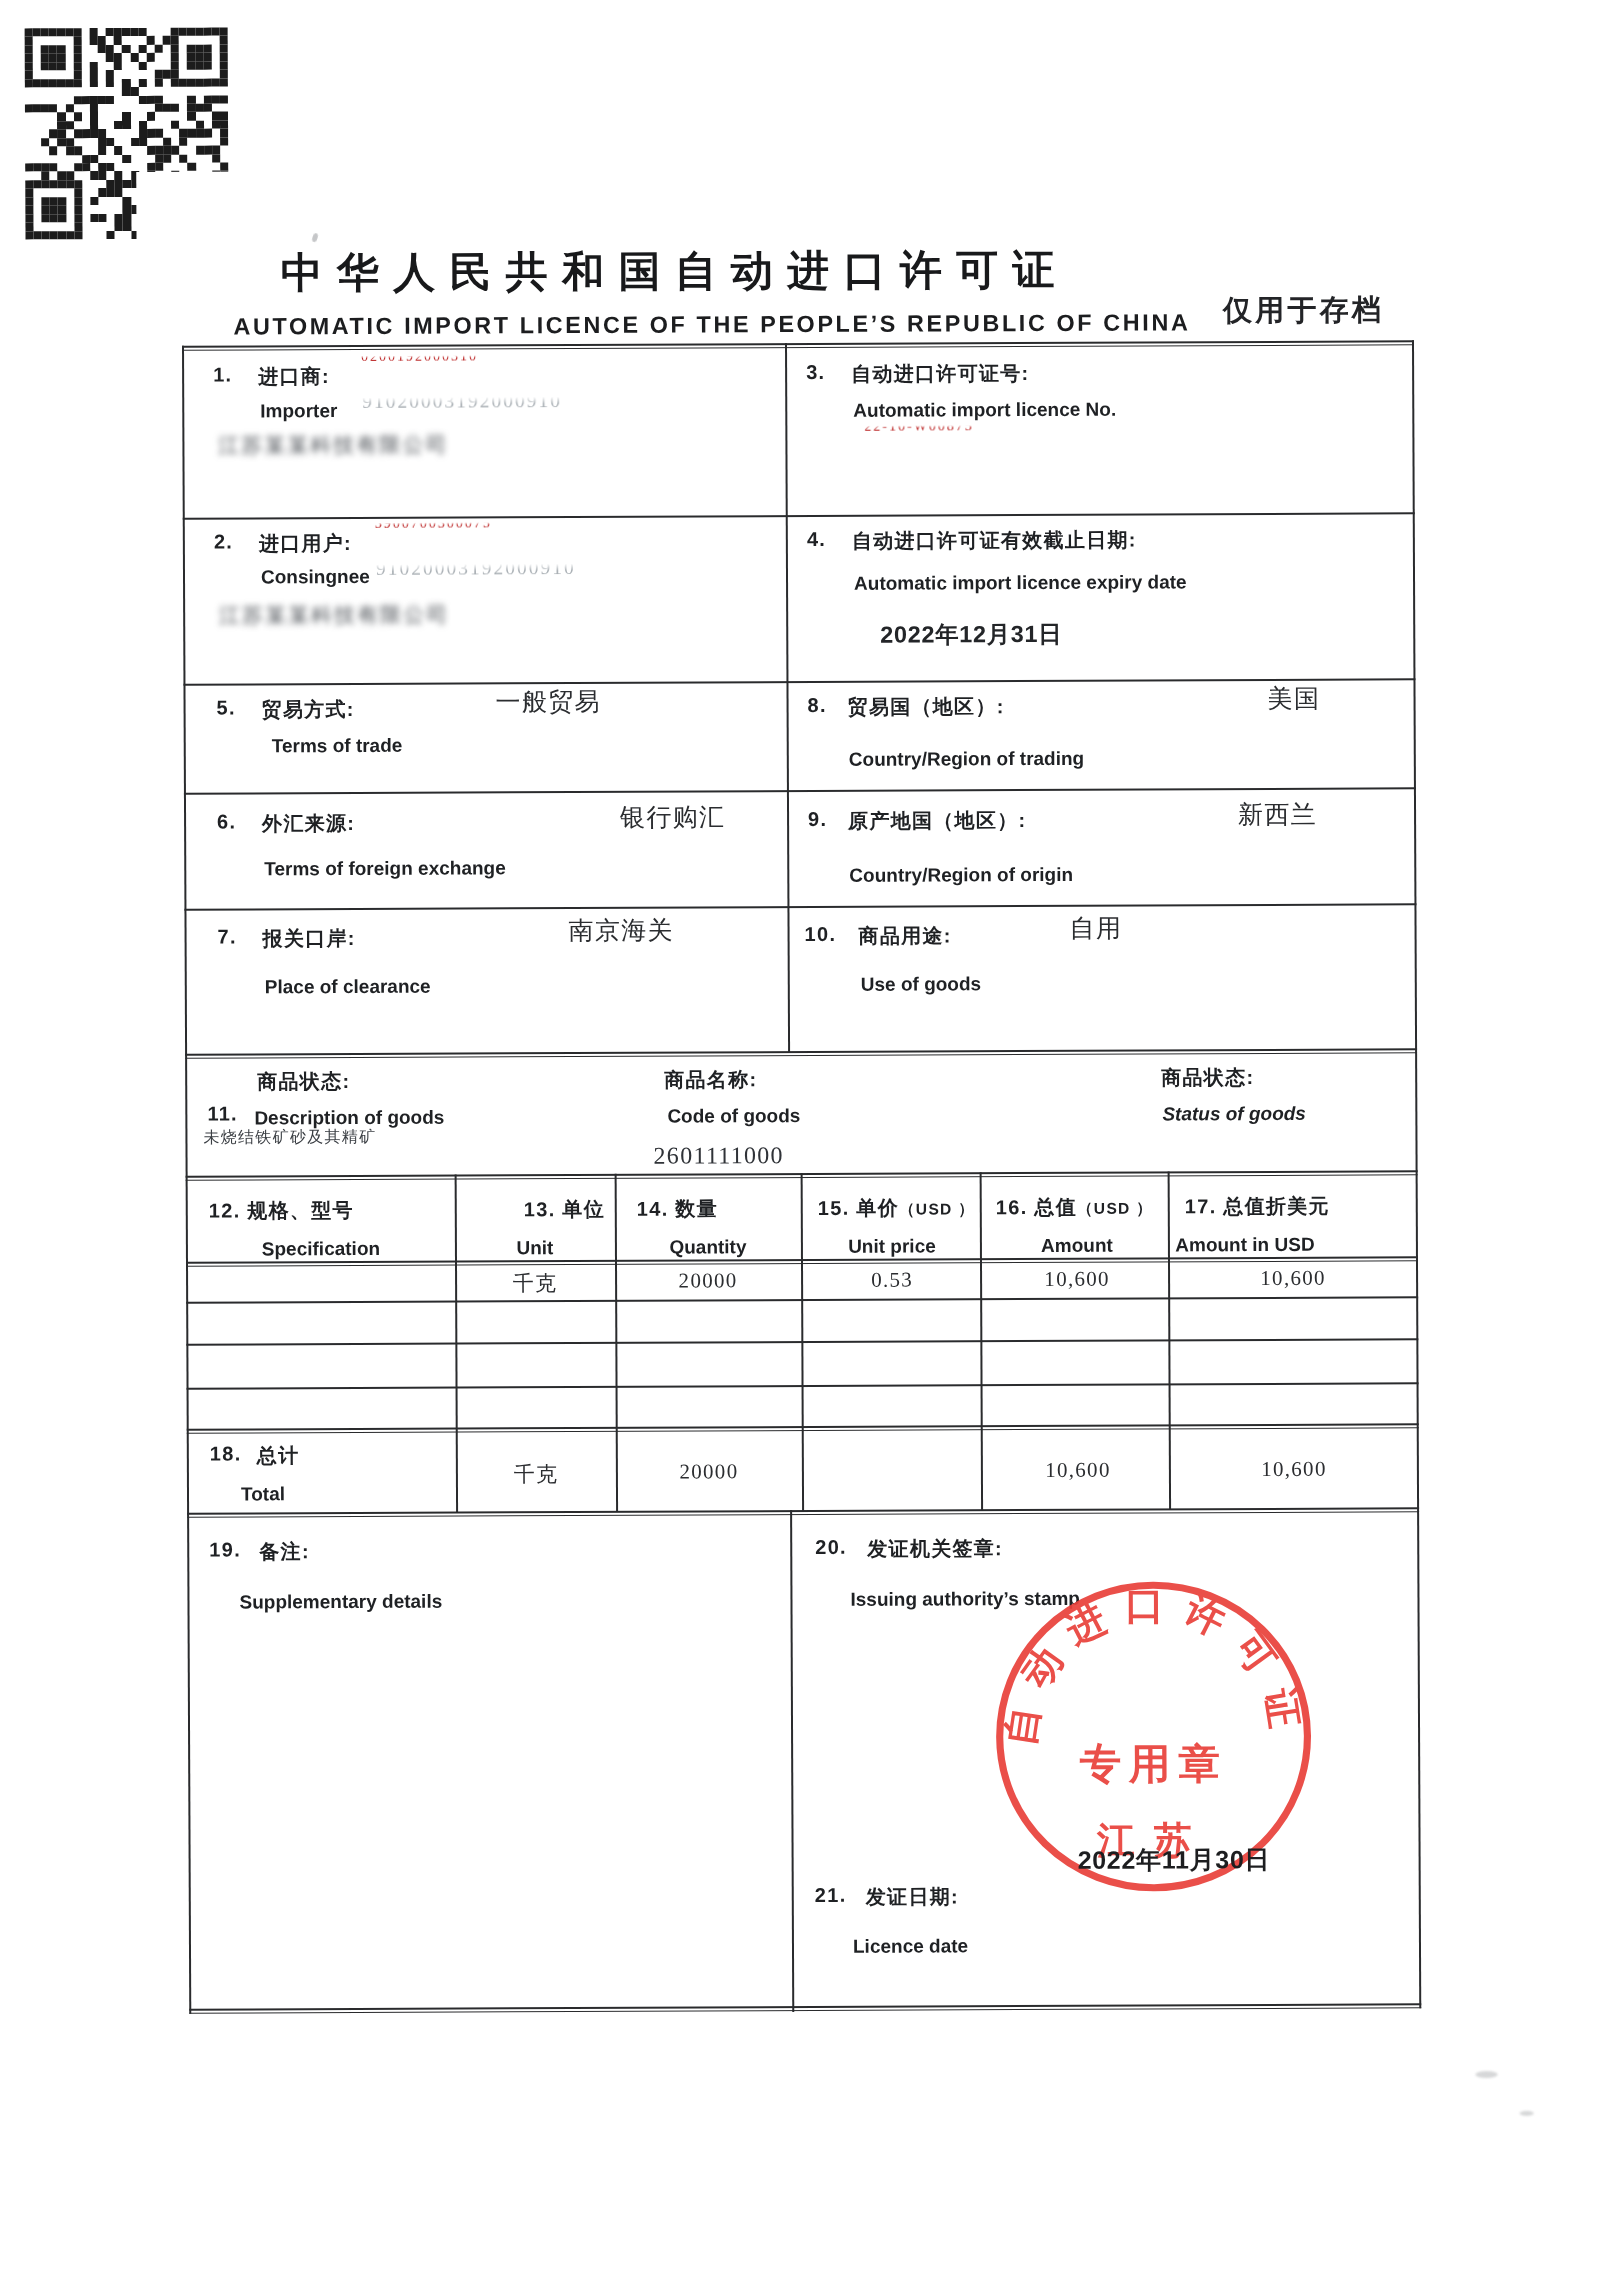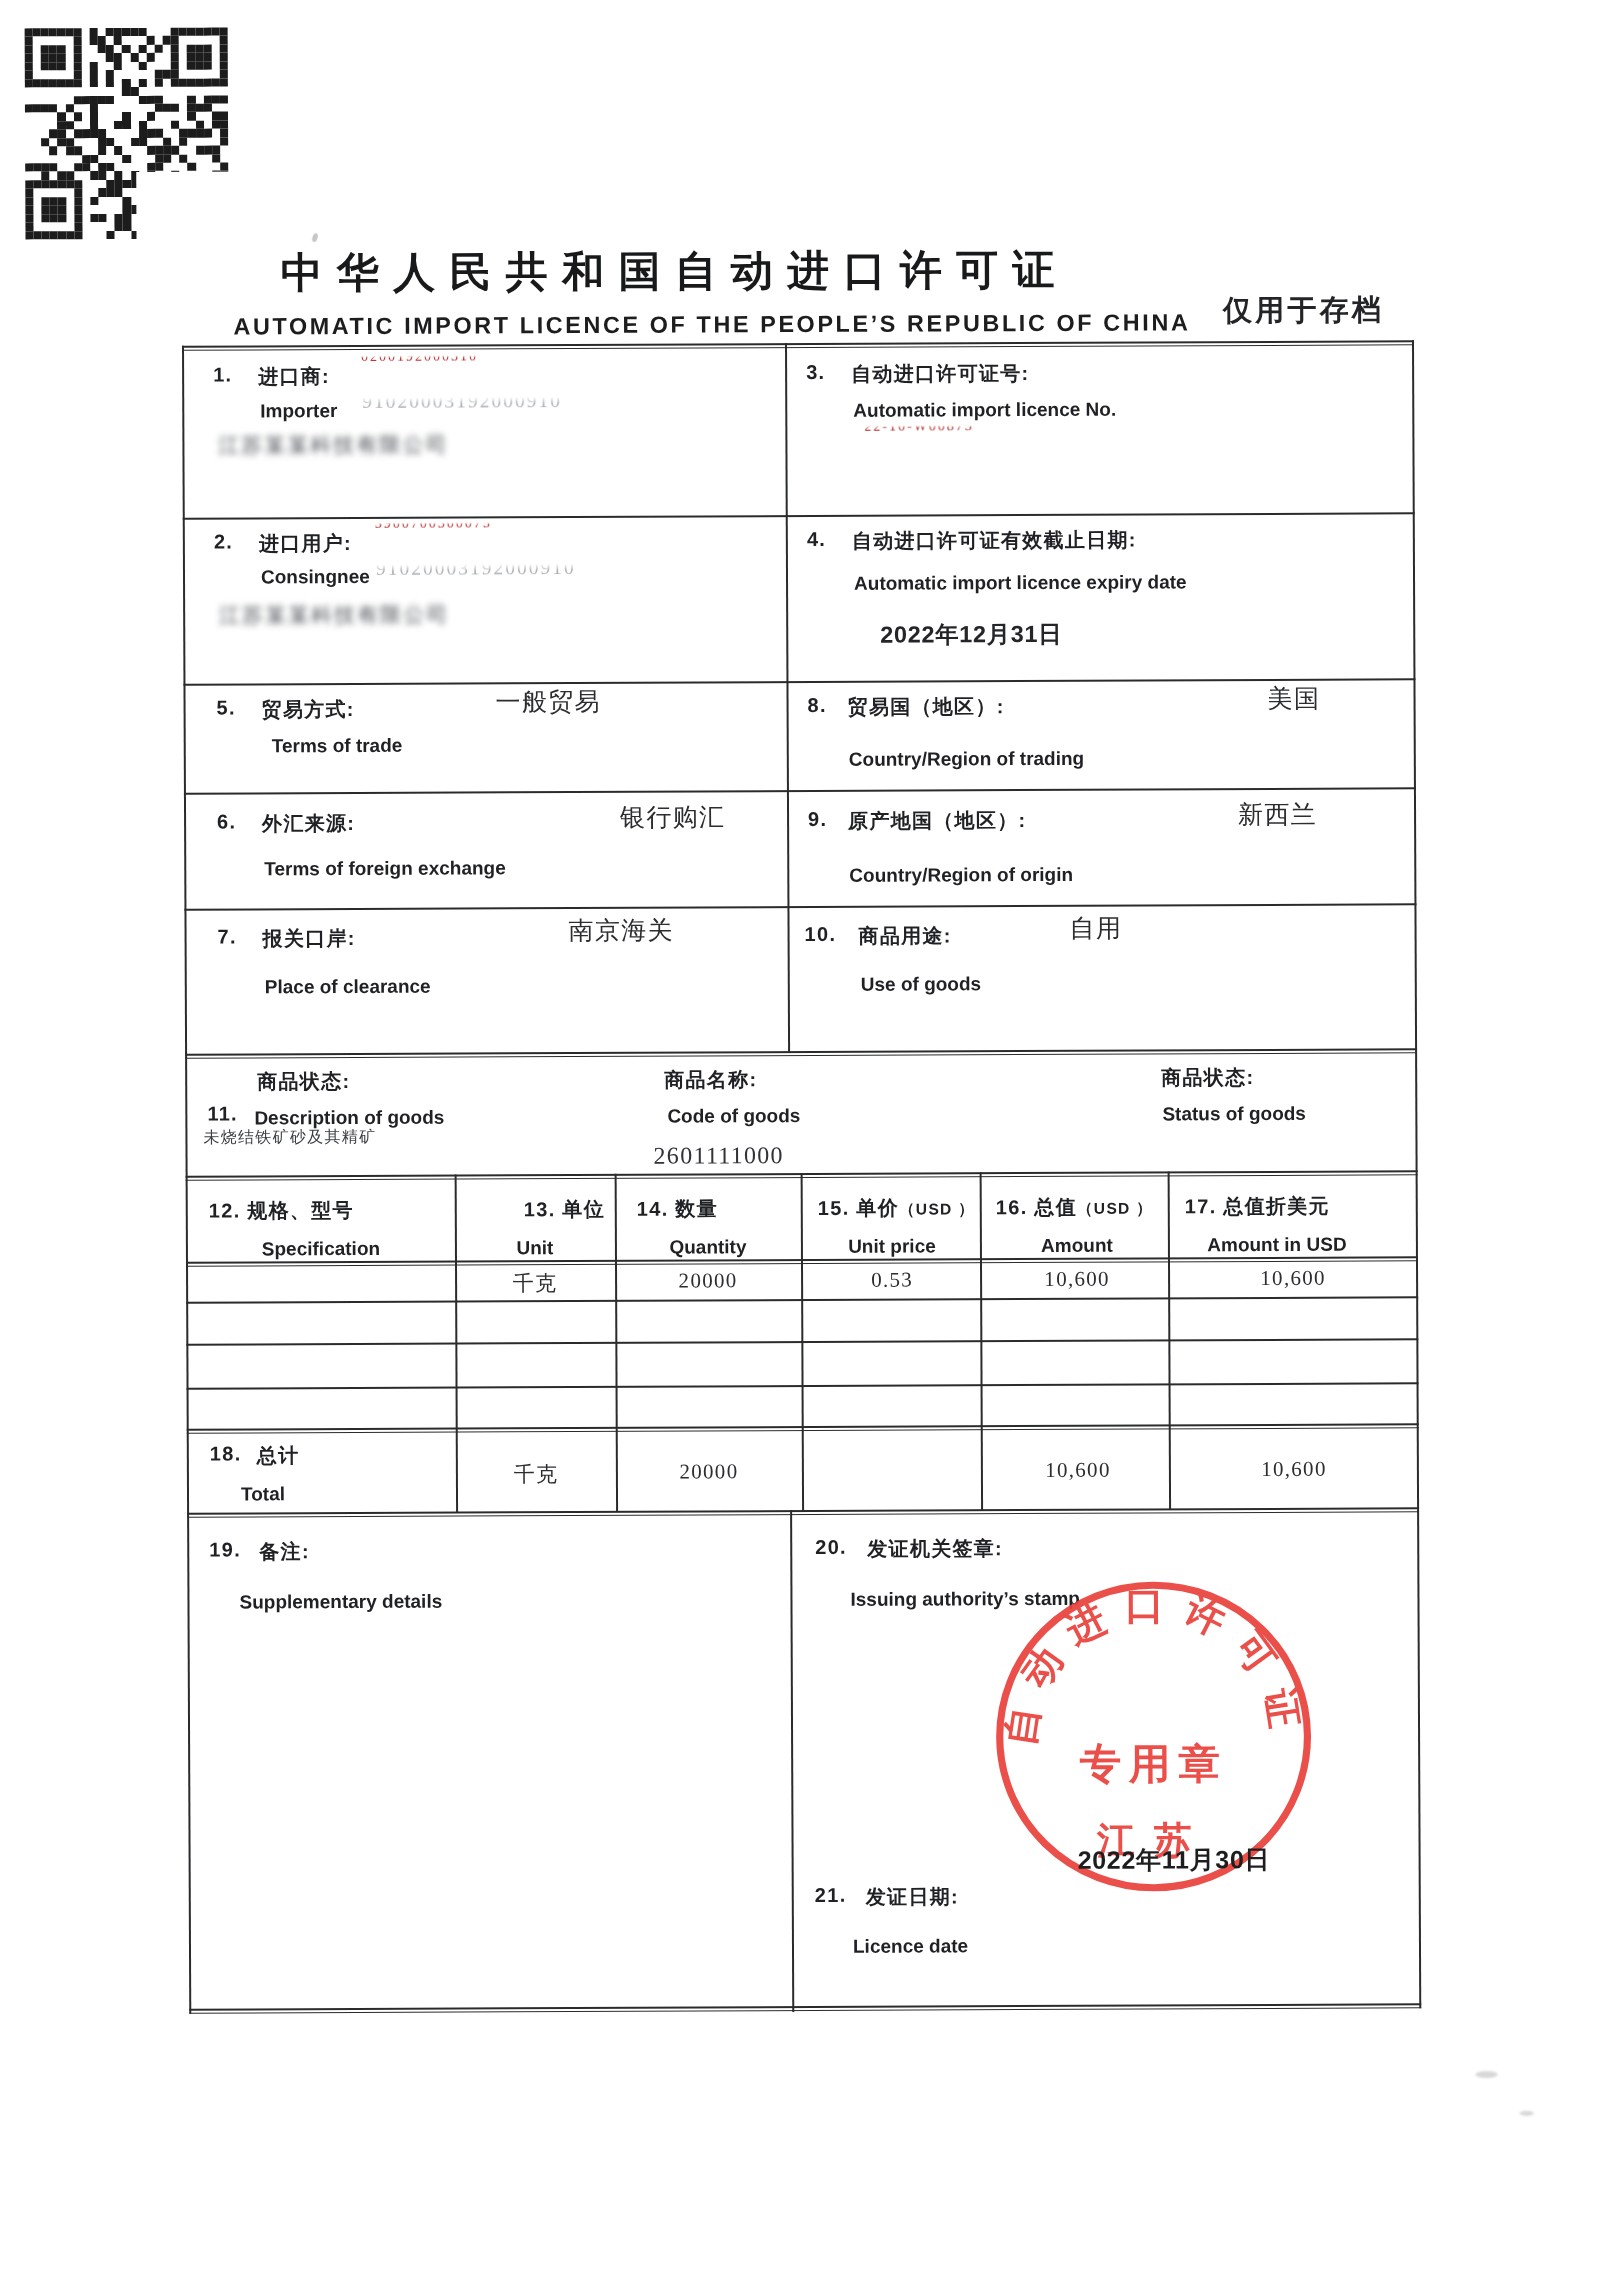"Status of goods" div.en { font-style: none -> italic }
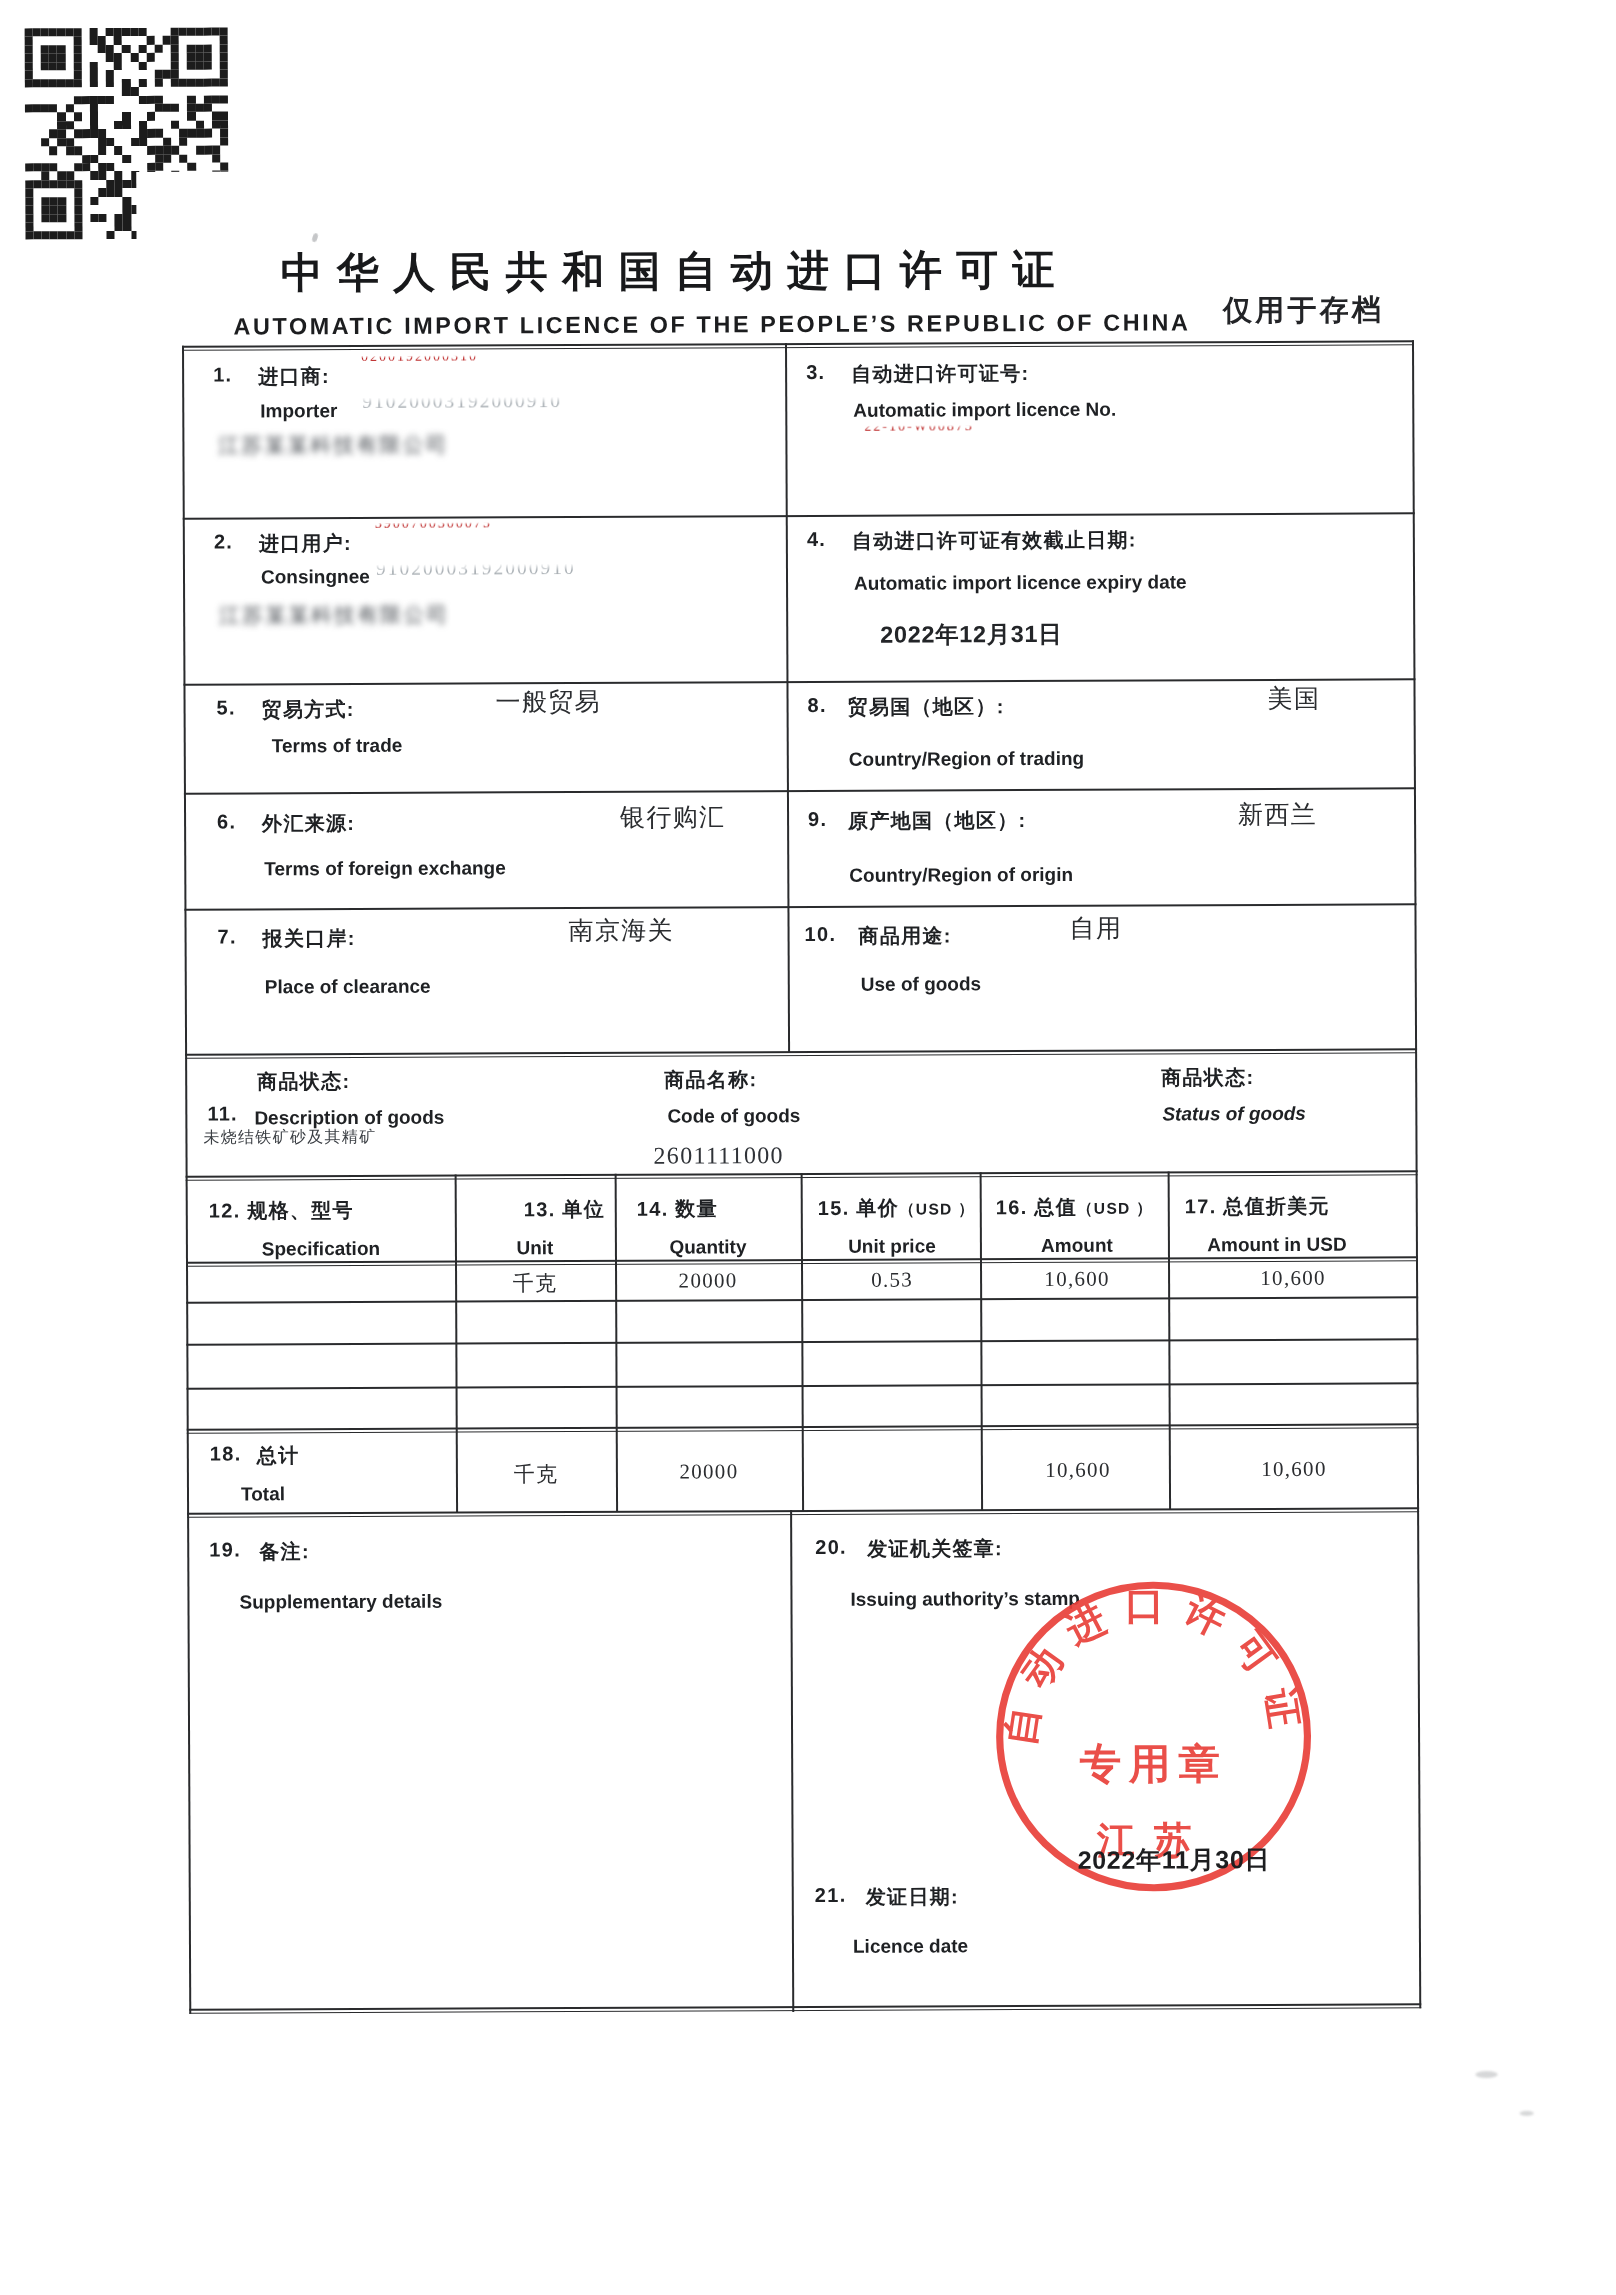"Amount in USD" div.en { left: 1276px -> 1244px }
